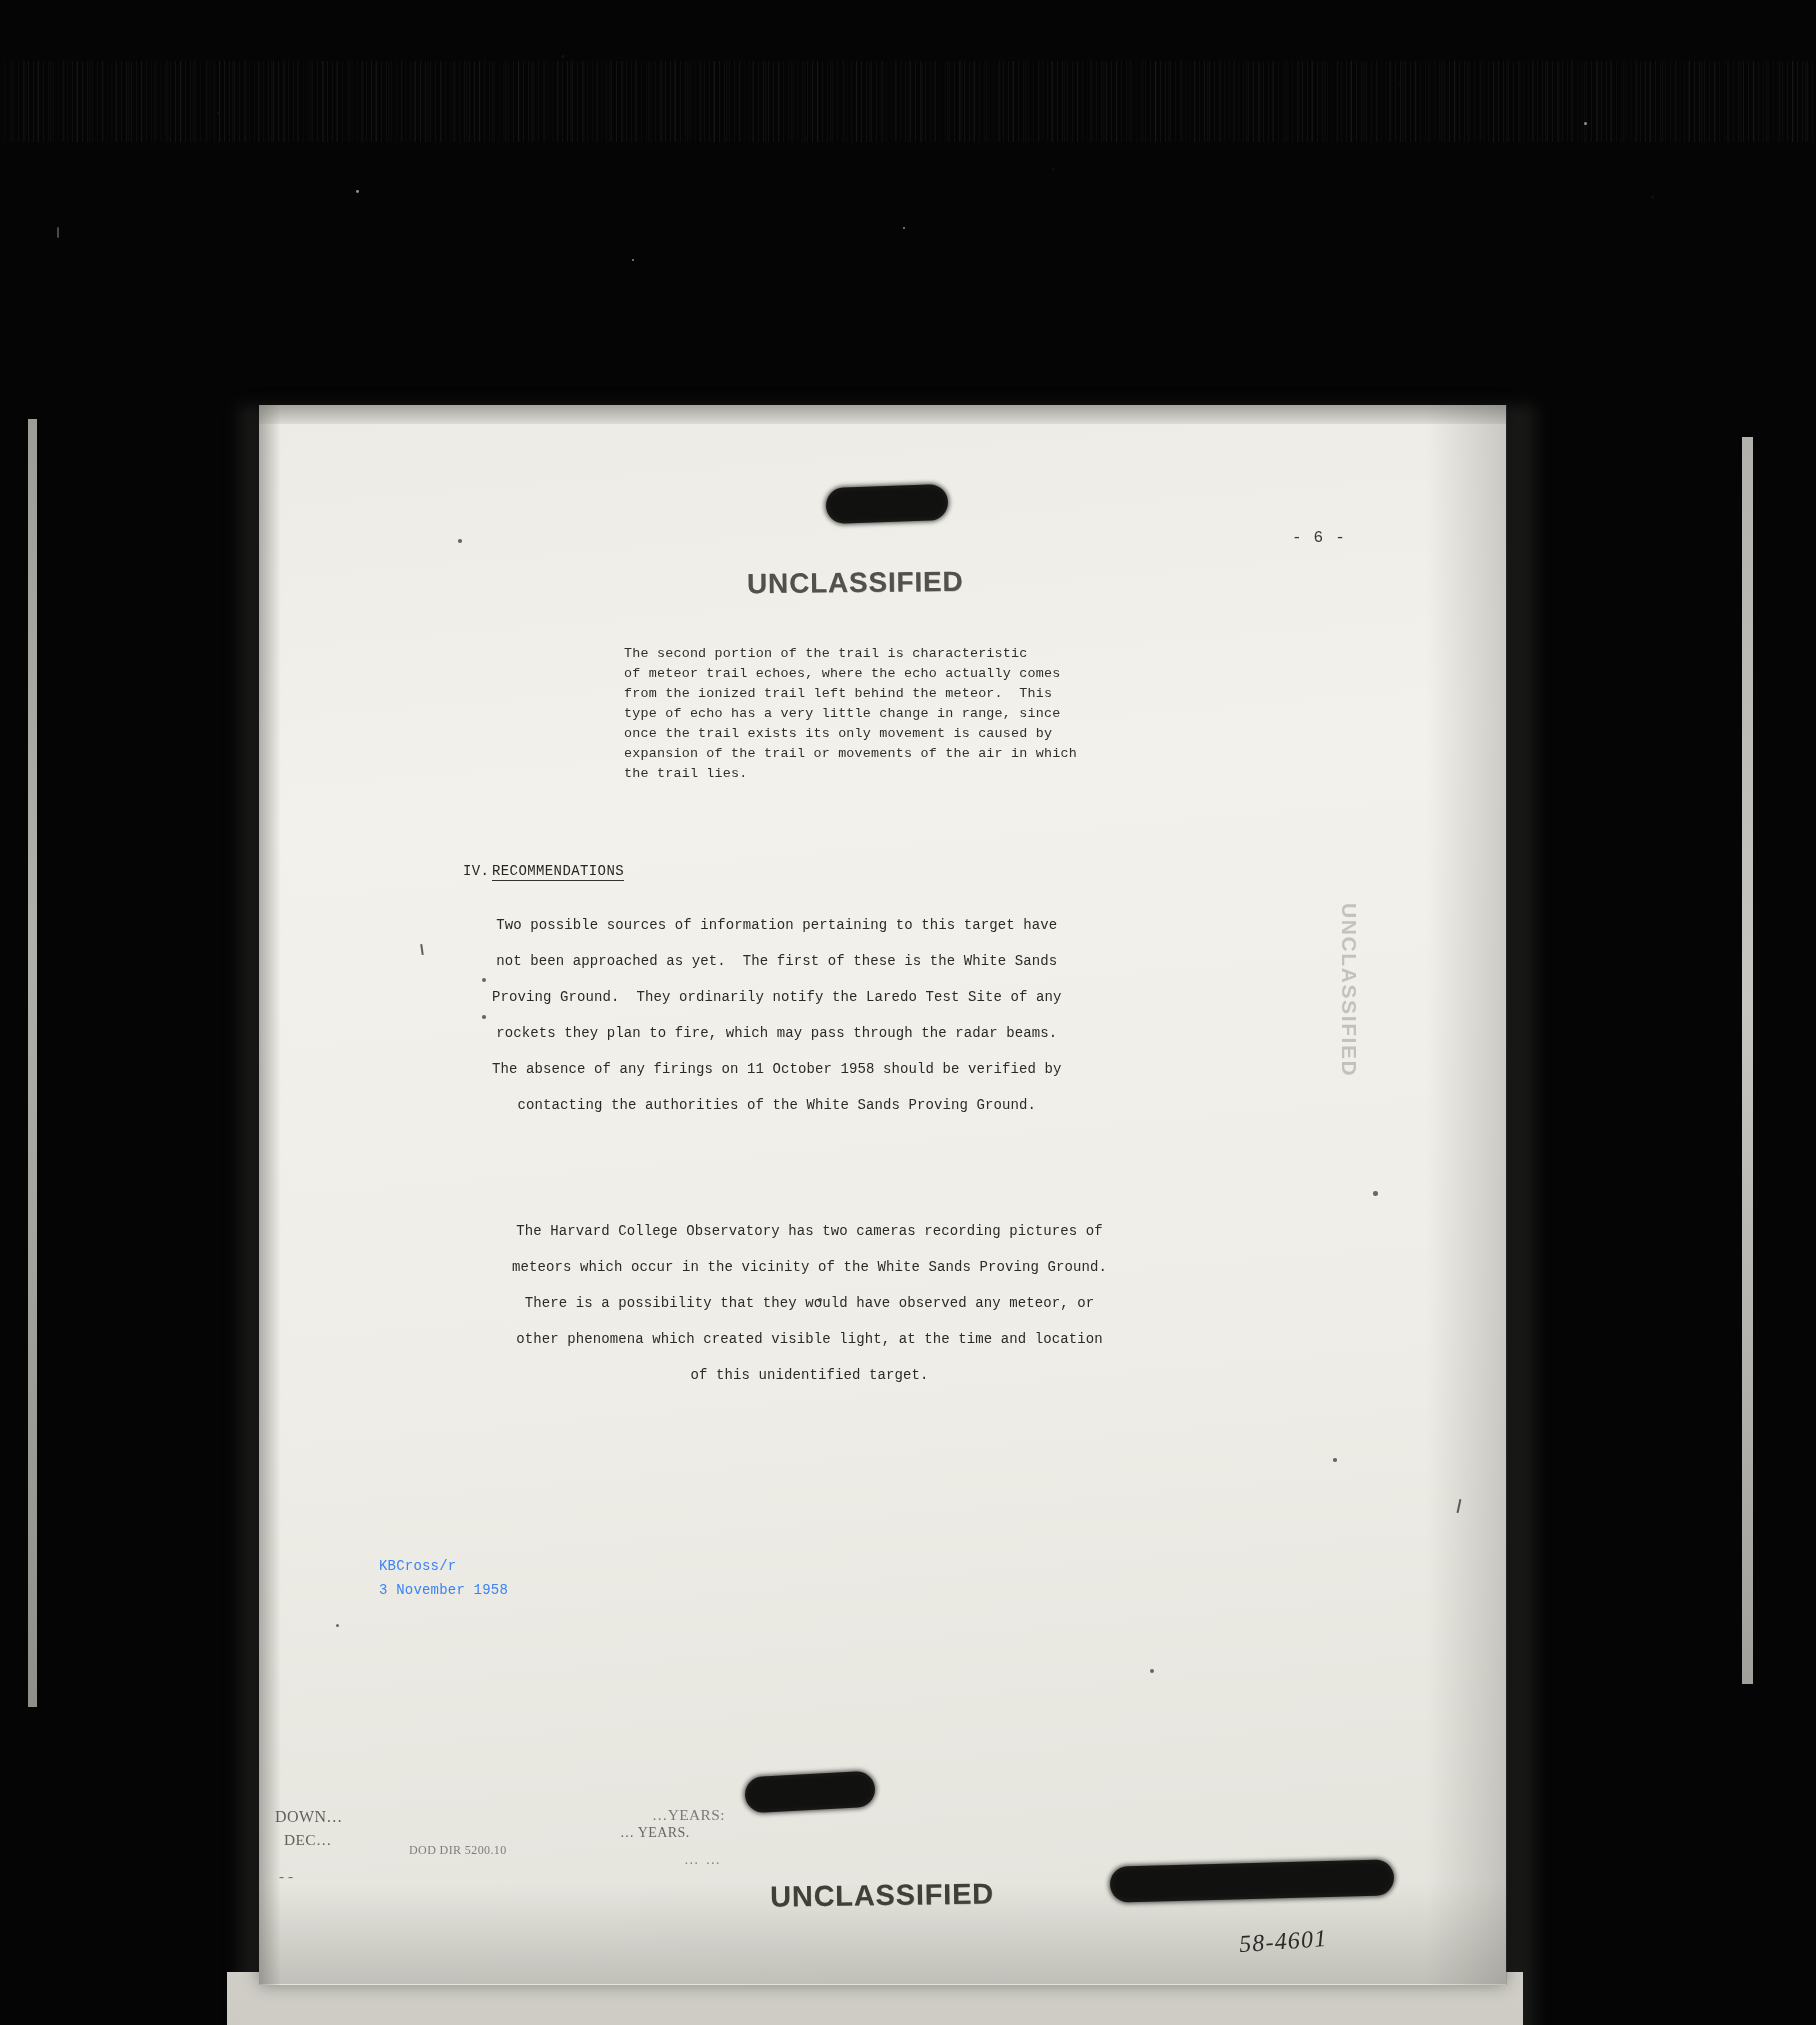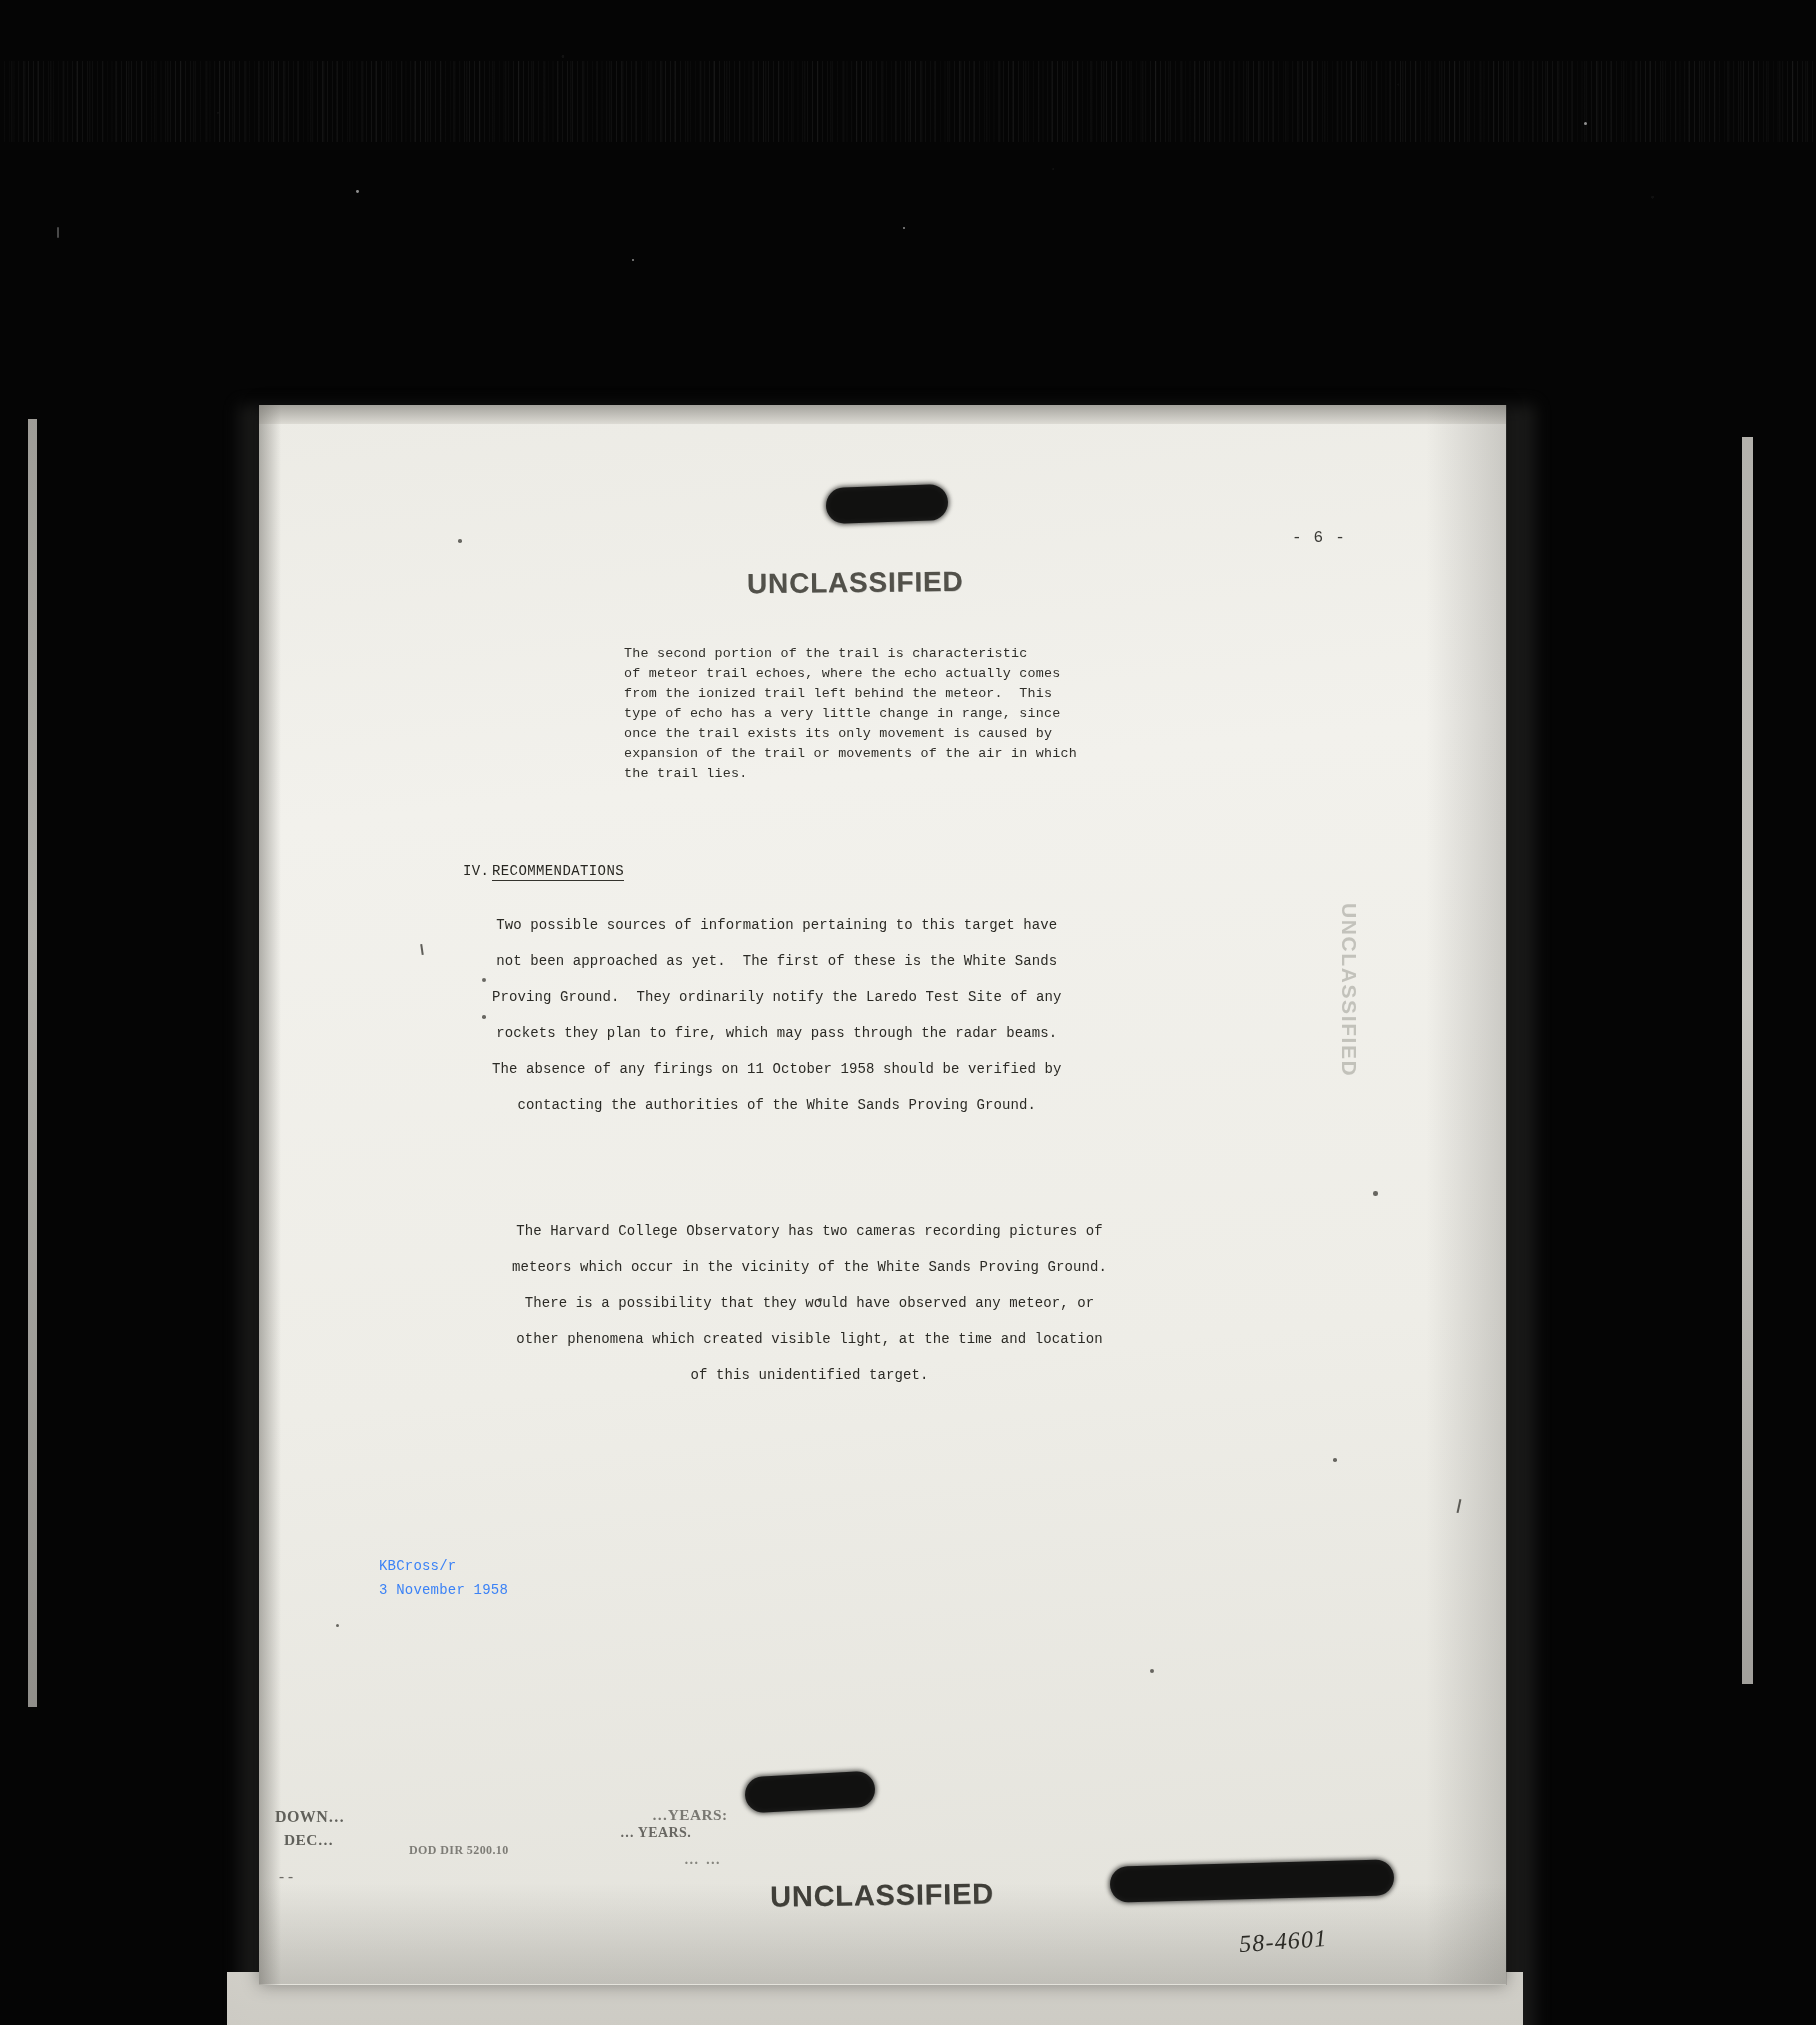"DOWN…" .footer-mark { font-weight: bold -> none }
